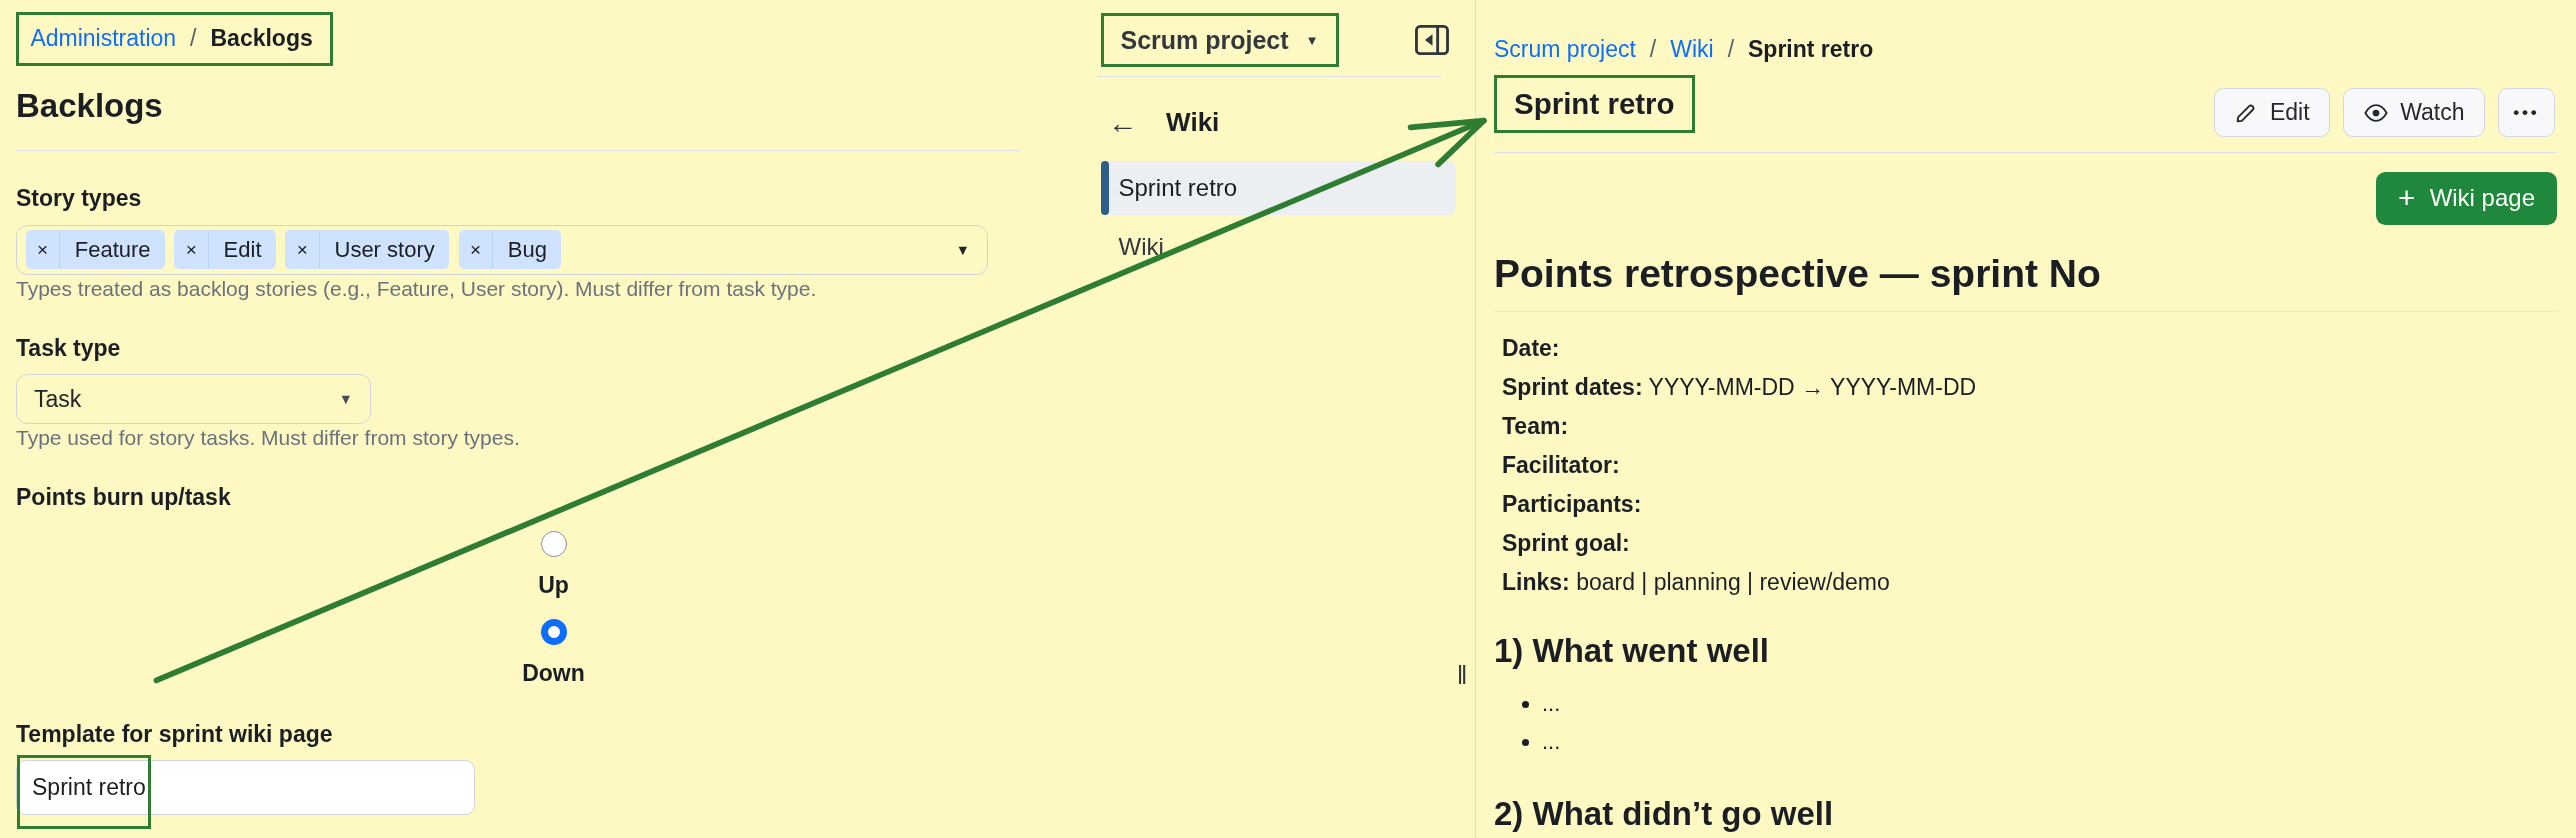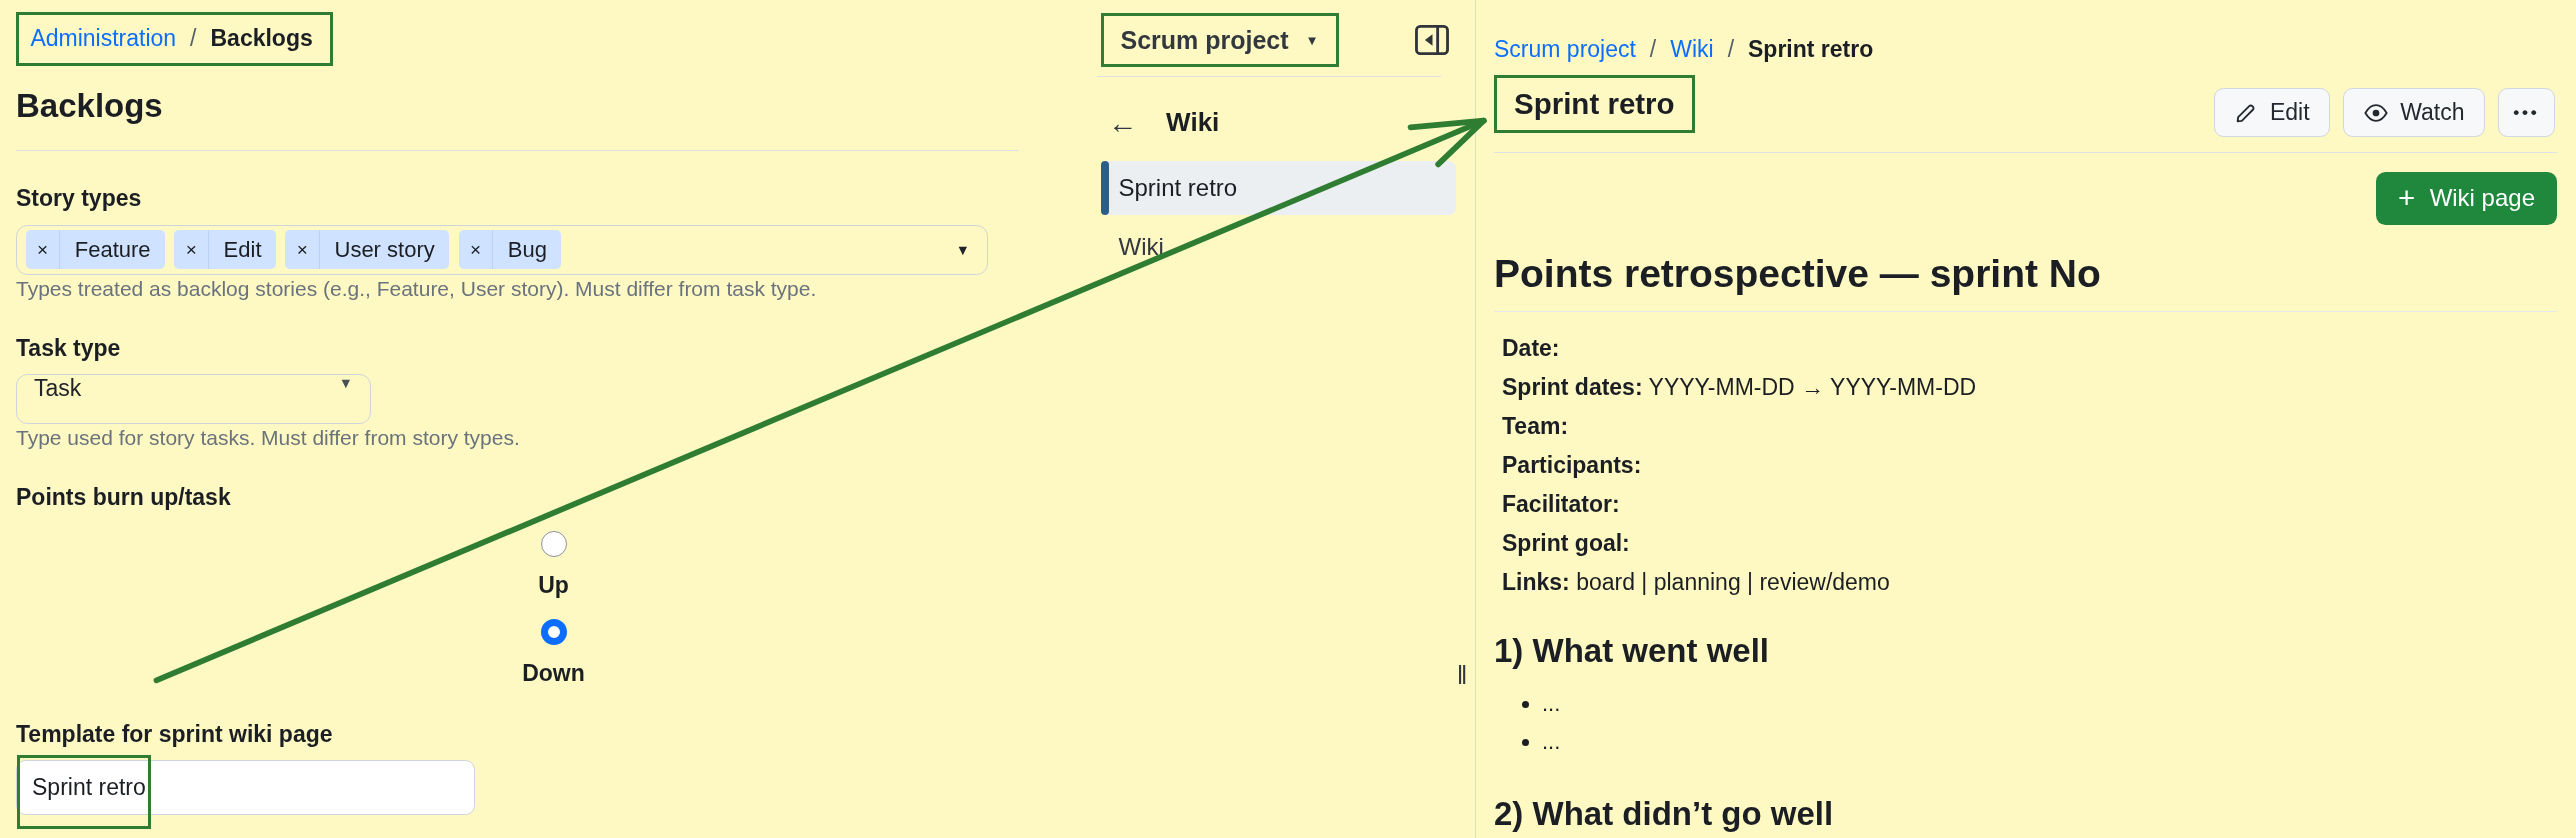"Task" .select { align-items: flex-start -> center }
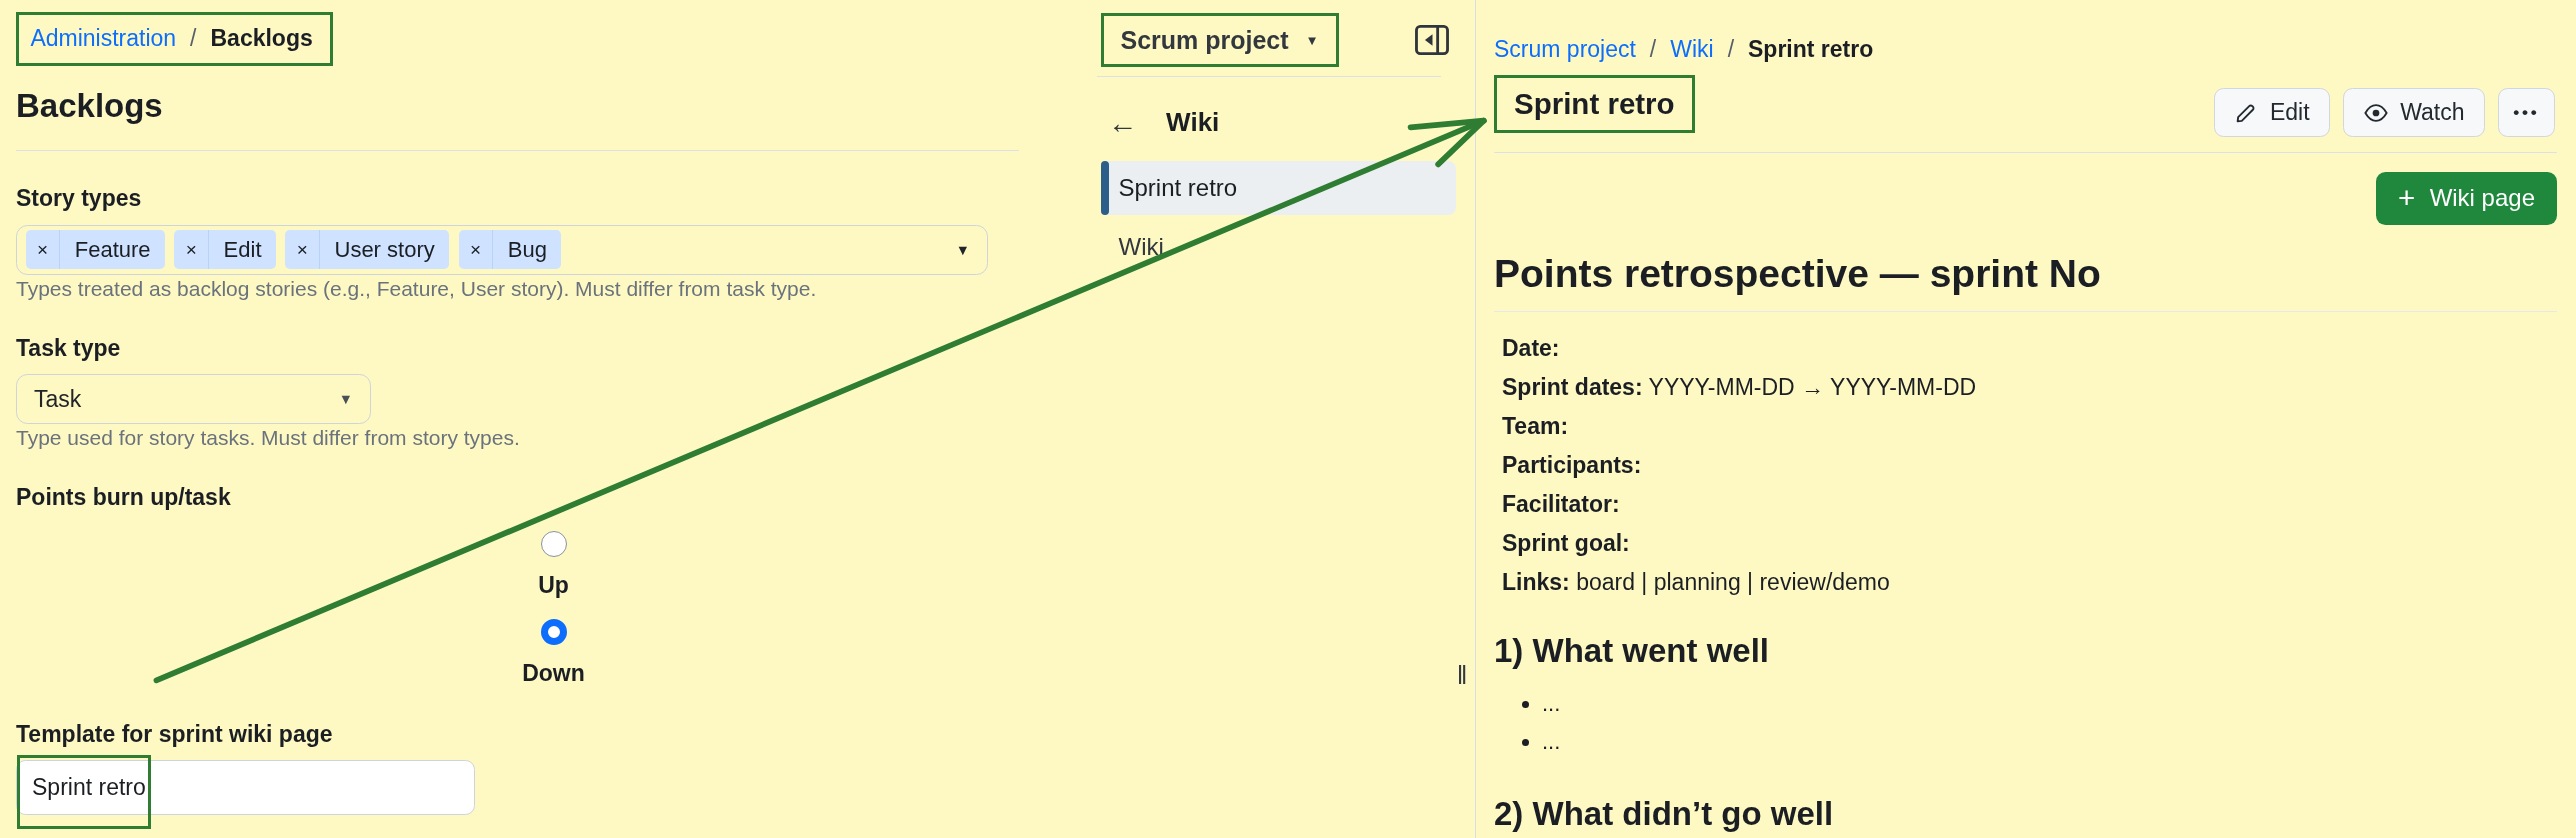"Participants:" p { order: before "Facilitator:" -> after "Facilitator:" }
